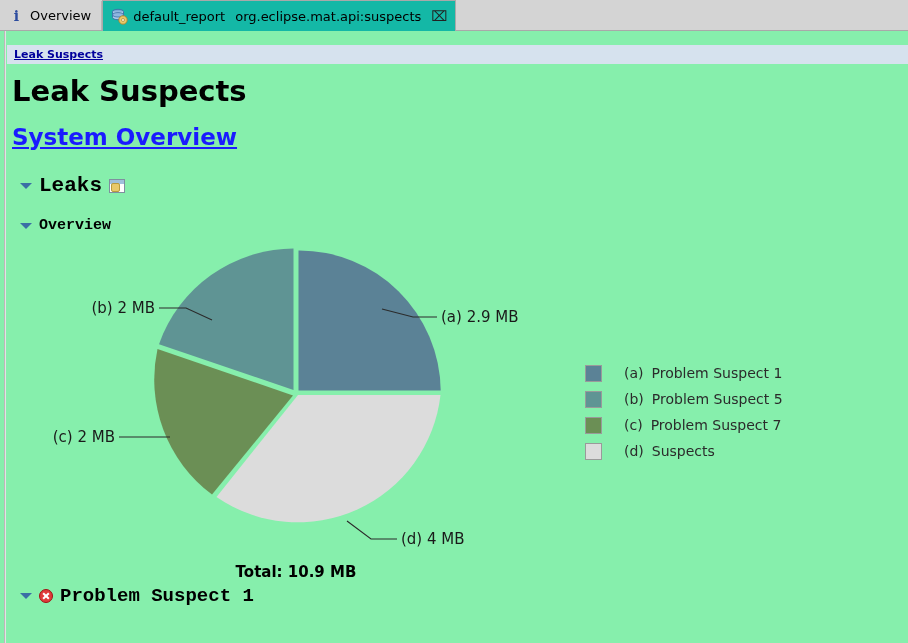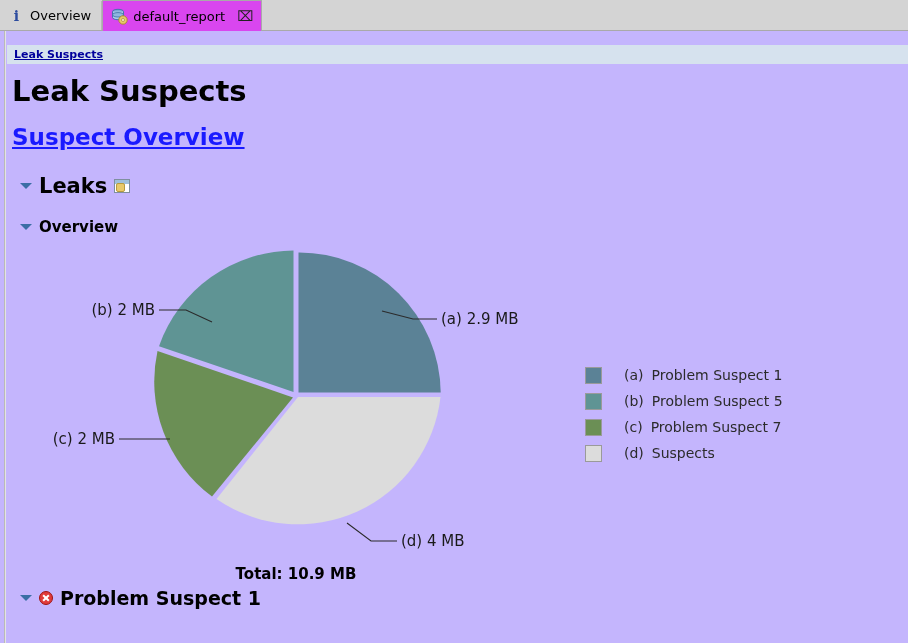"default_report" .tab.active { background: #d946ef -> #14b8a6 }
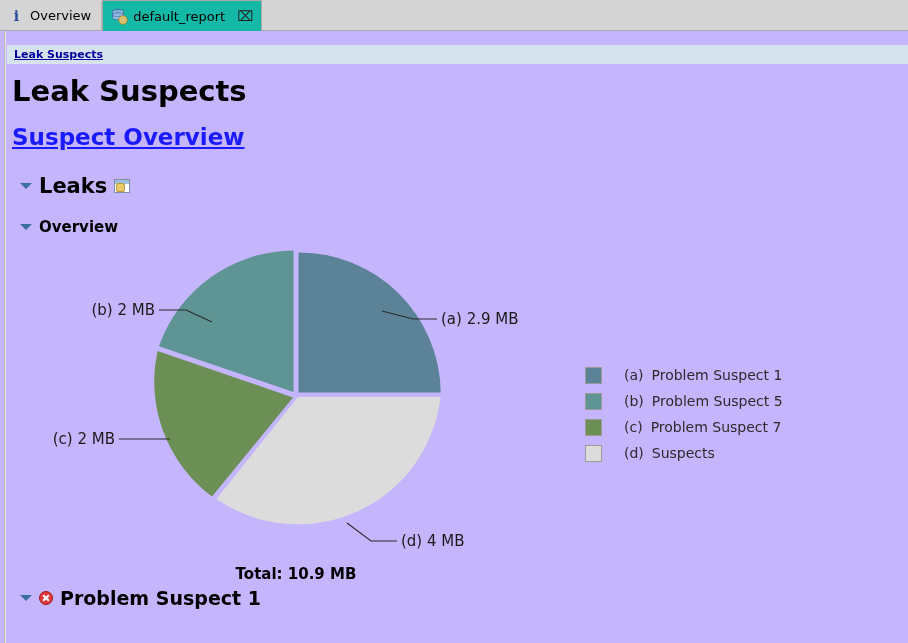"org.eclipse.mat.api:suspects" span.tab-sub { html: none -> <span>org.eclipse.mat.api:suspects</span> }
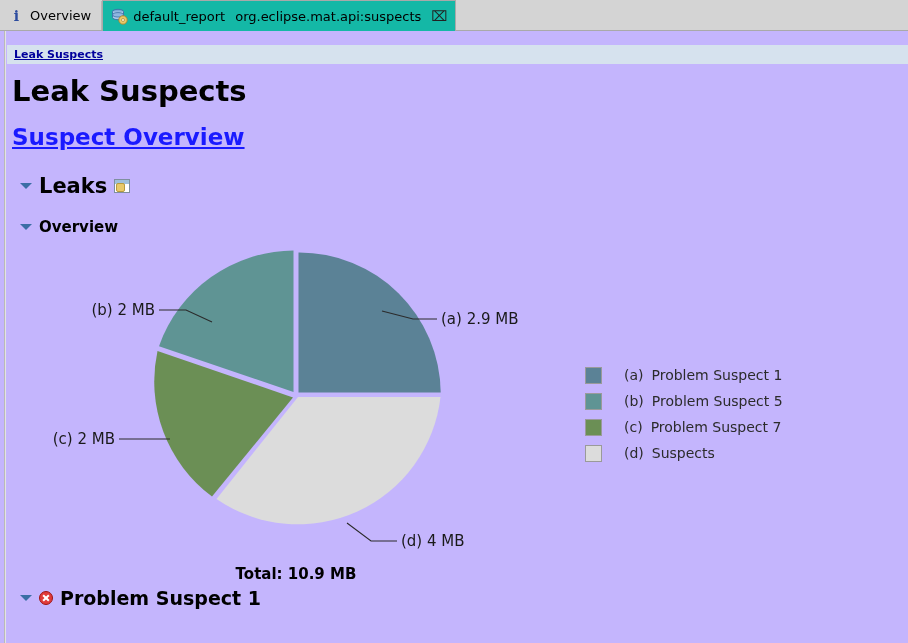"Leak Suspects" .editor { background: #c4b5fd -> #86efac }
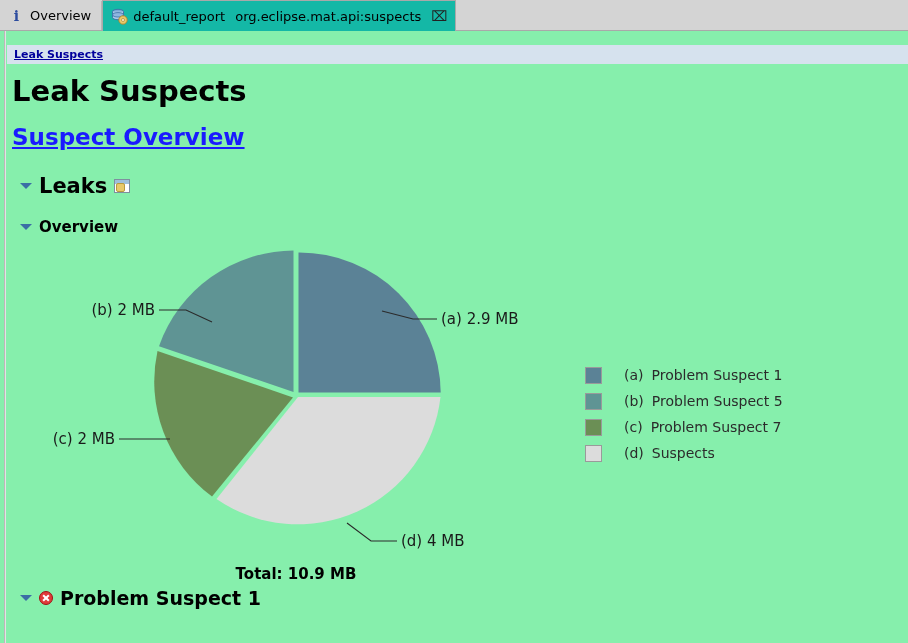"Suspect Overview" a.sysoverview { text: Suspect -> System }
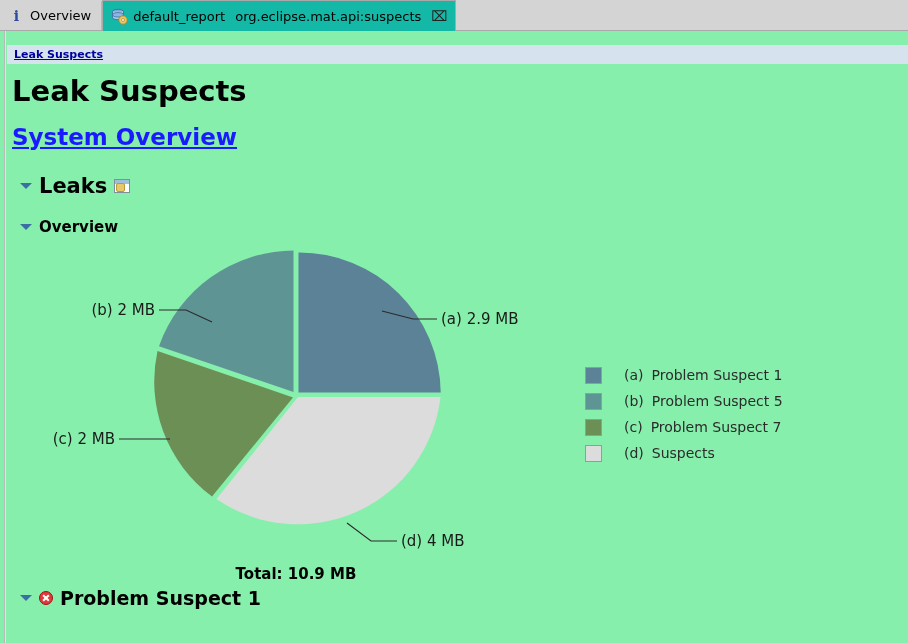"Leaks" .section-row { font-family: none -> Liberation Mono, monospace }
